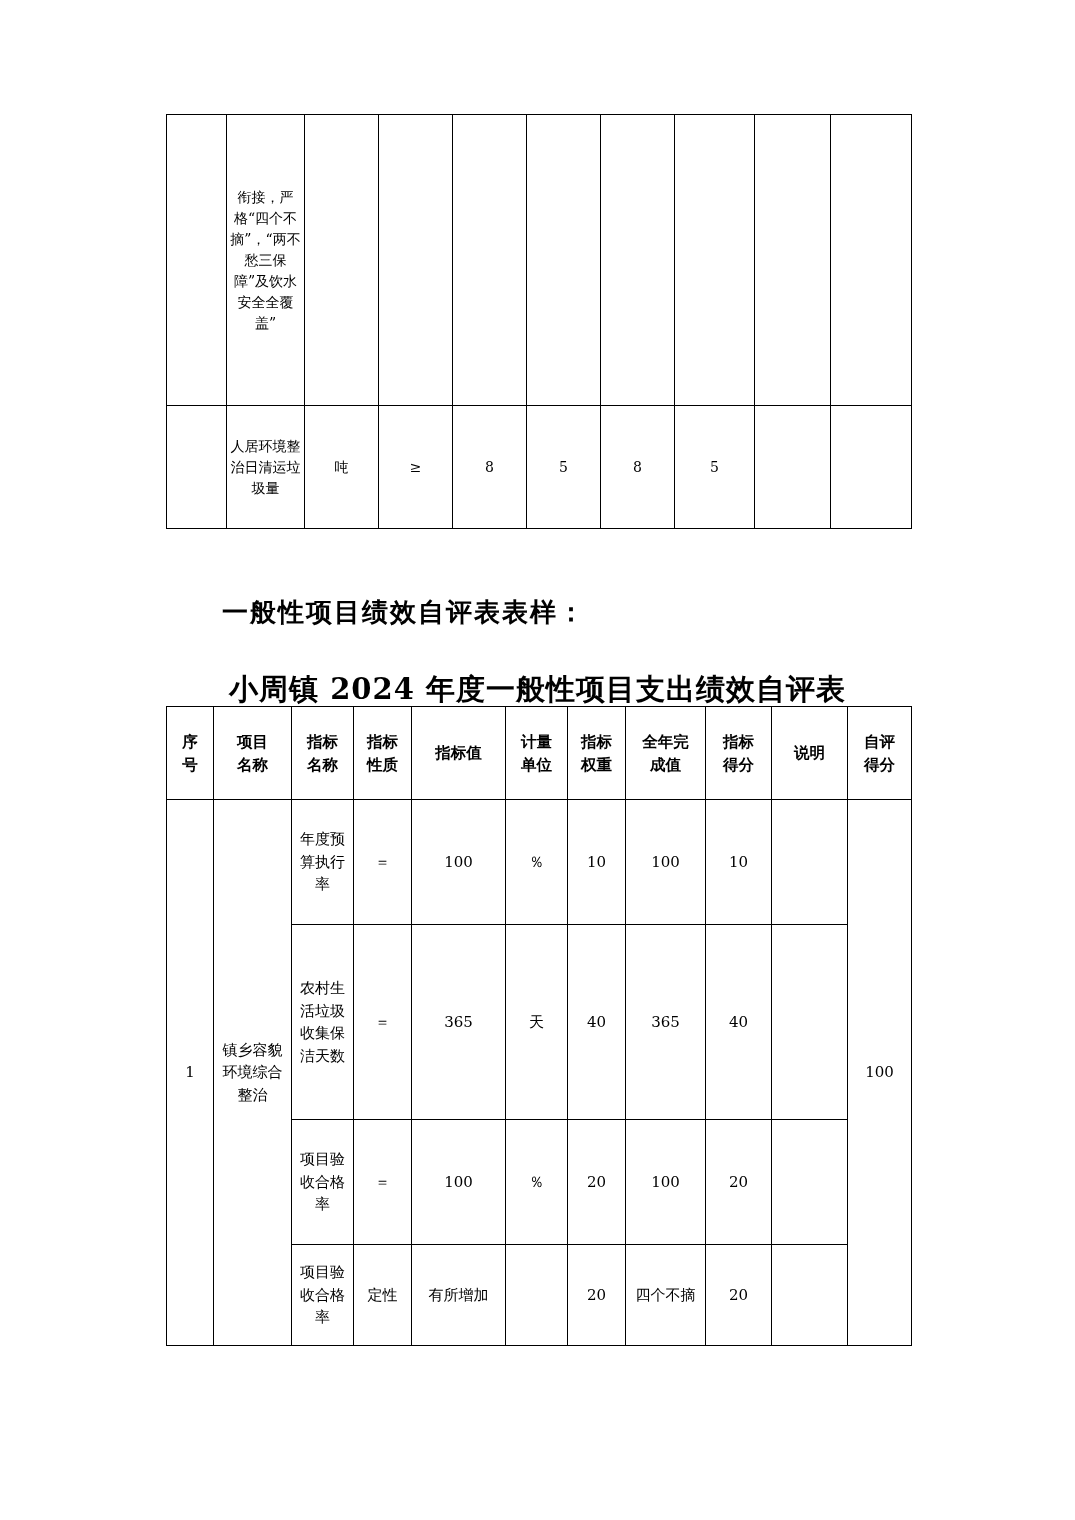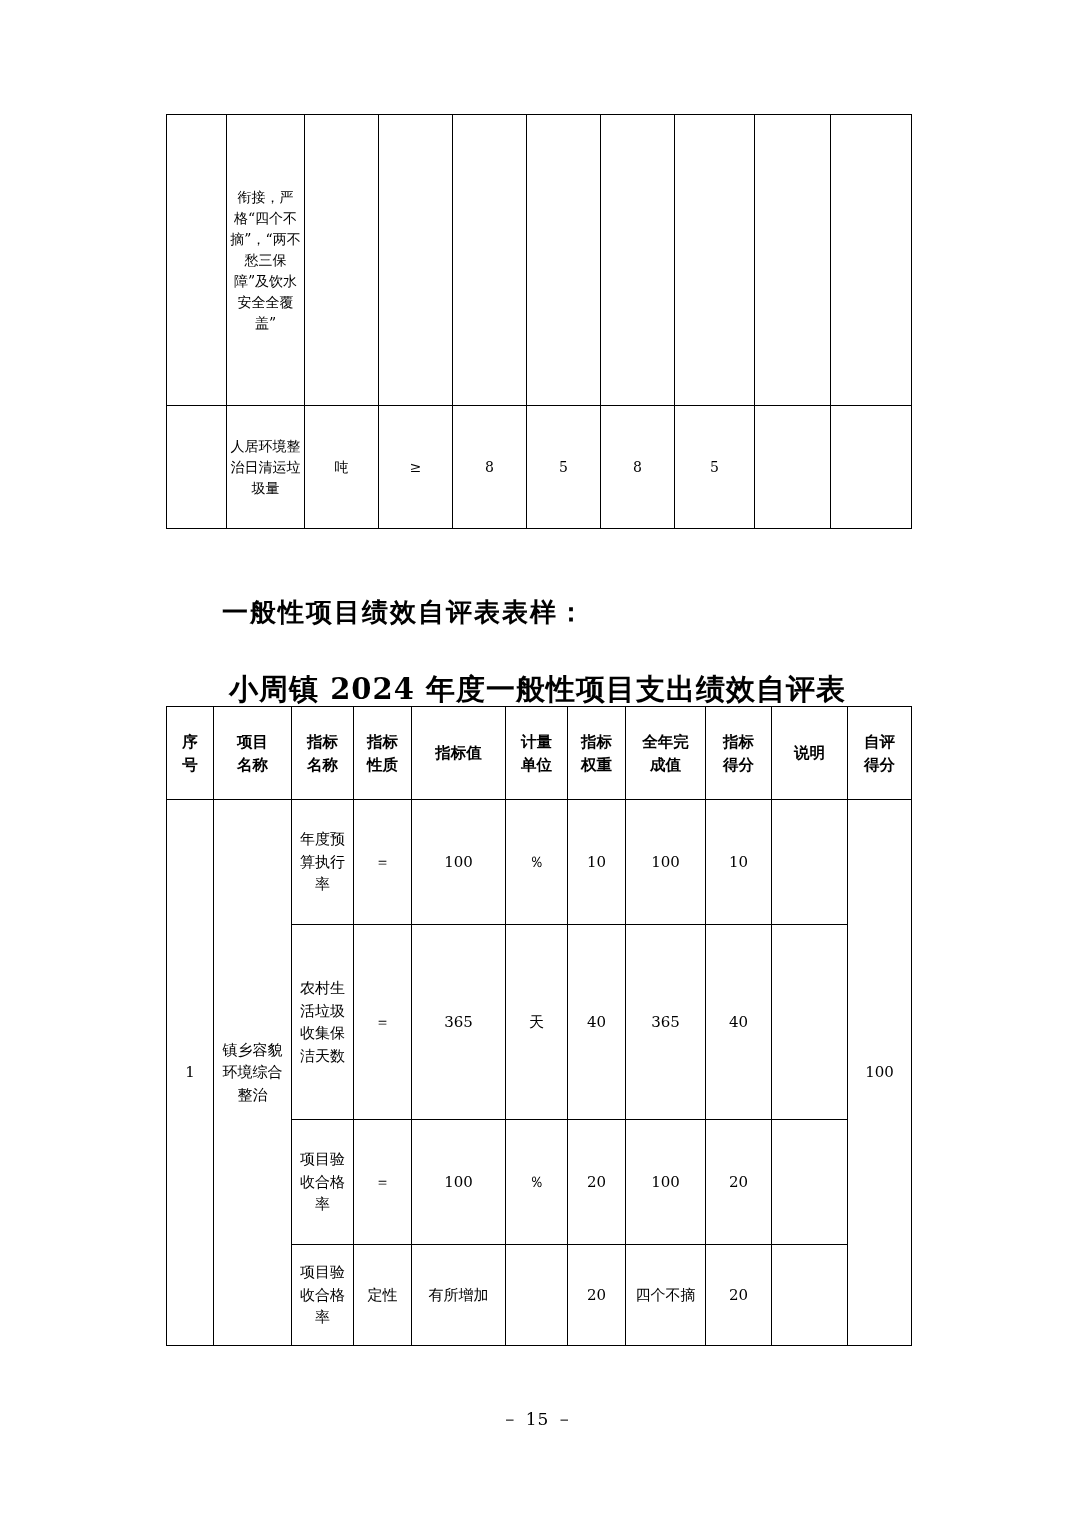"－ 15 －" div.footer { html: <div>－ 15 －</div> -> none }
